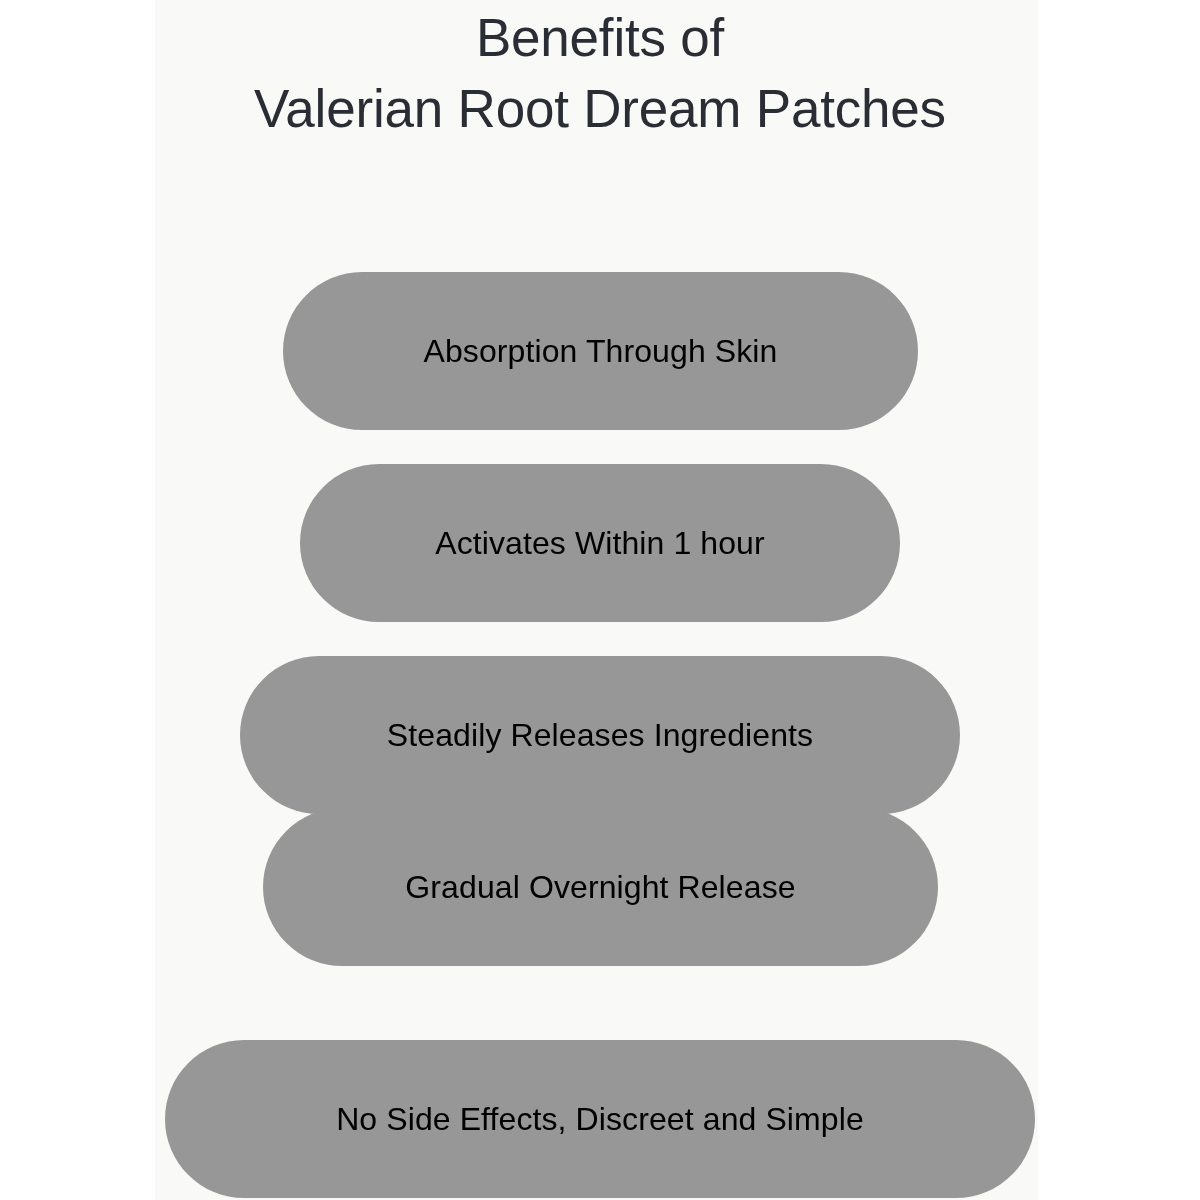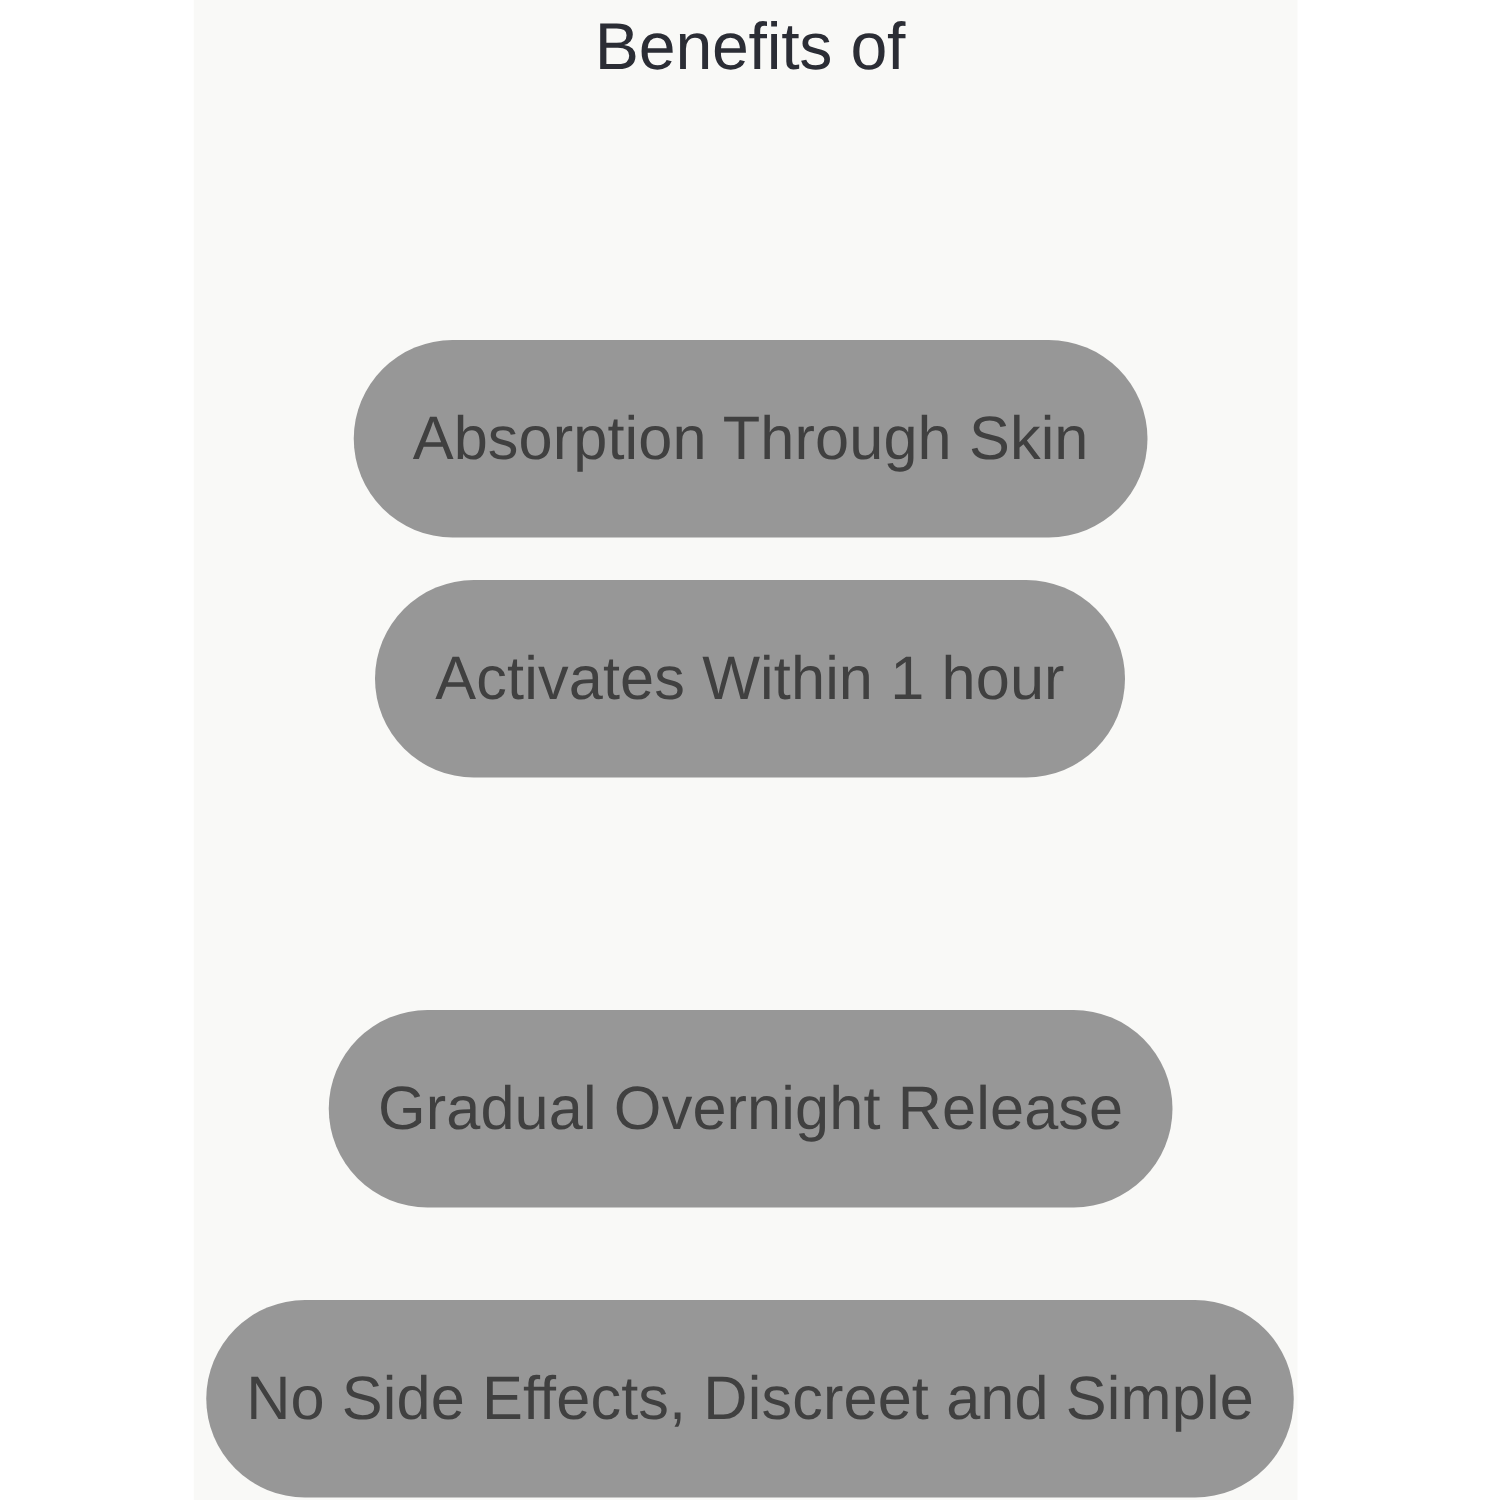"Valerian Root Dream Patches" span.title-line { html: none -> <span>Valerian Root Dream Patches</span> }
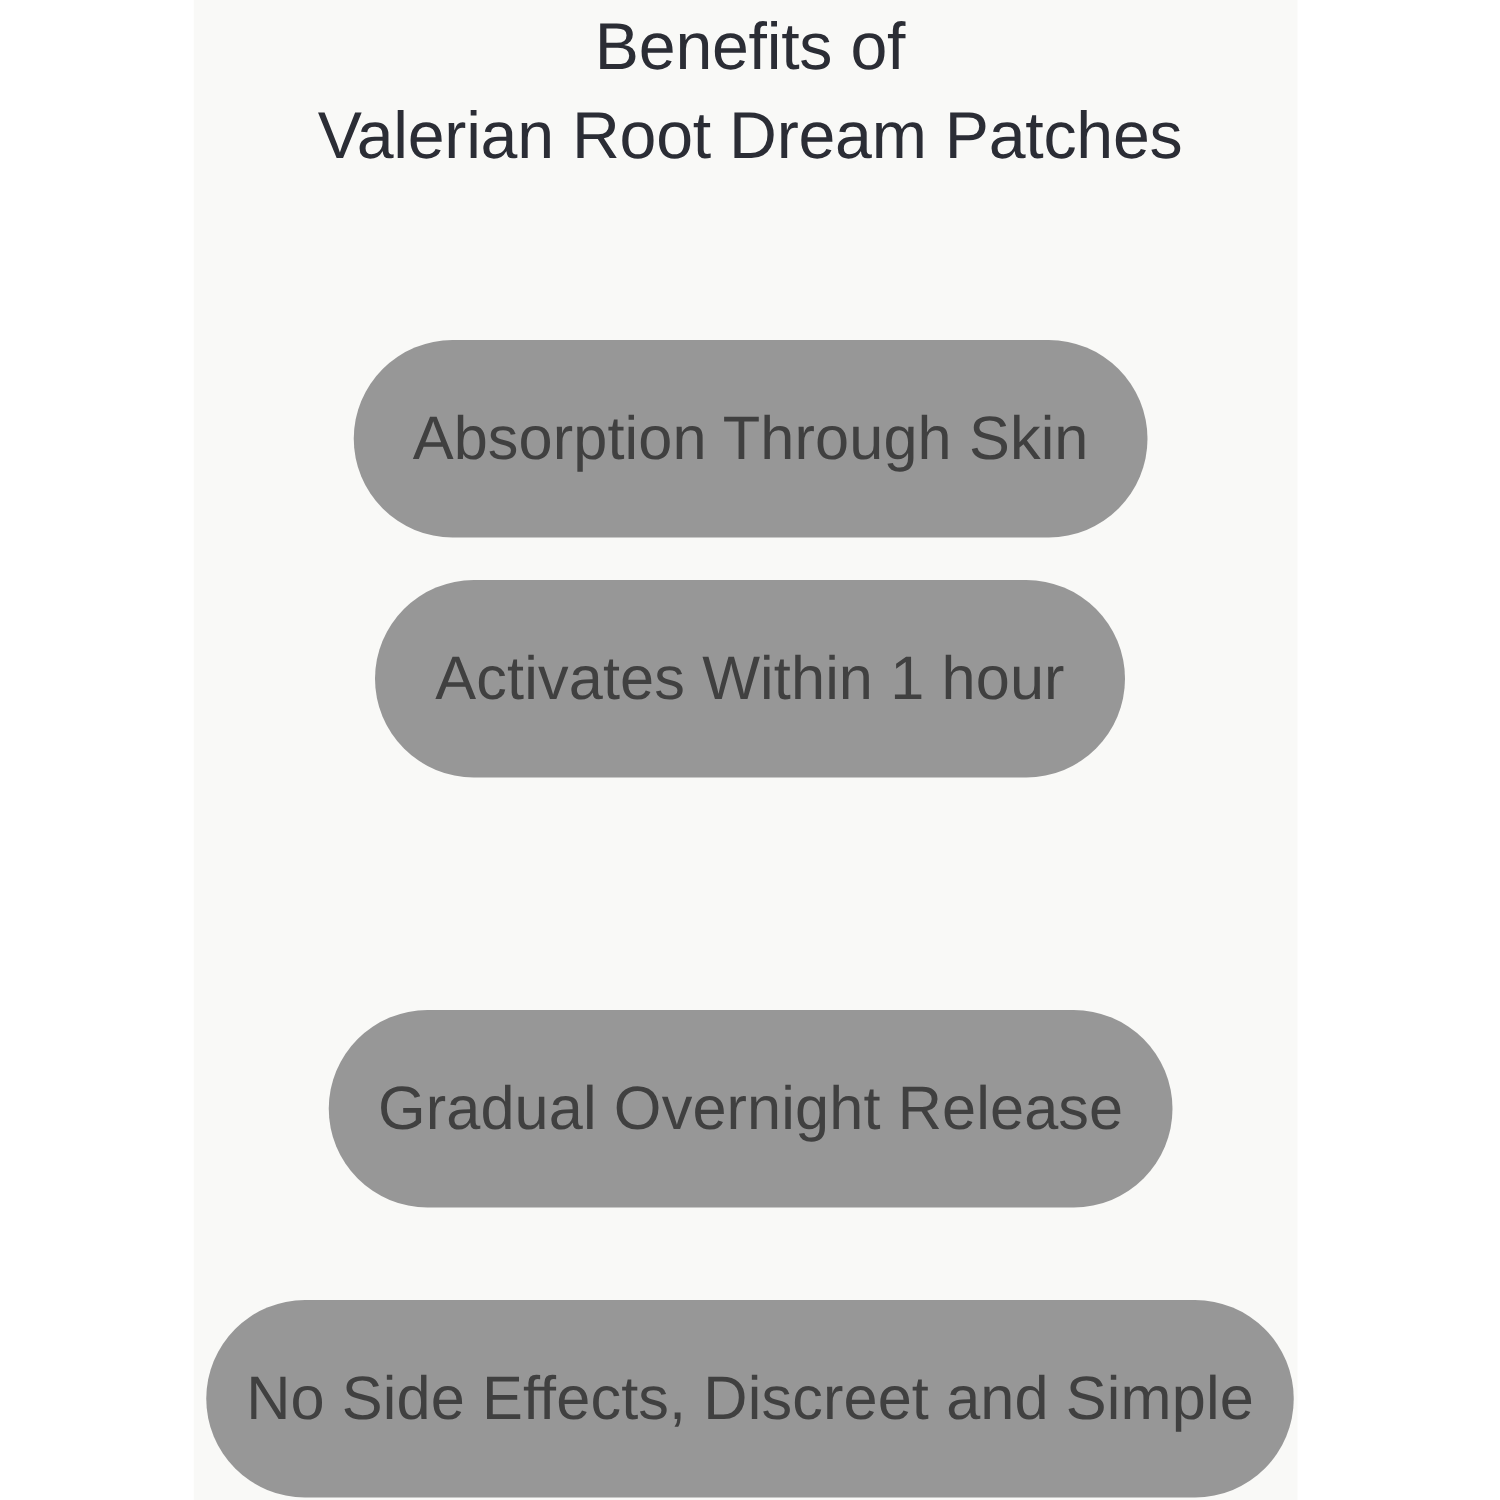"Absorption Through Skin" .pill-label { color: #404040 -> #000000; font-size: 49px -> 32px }
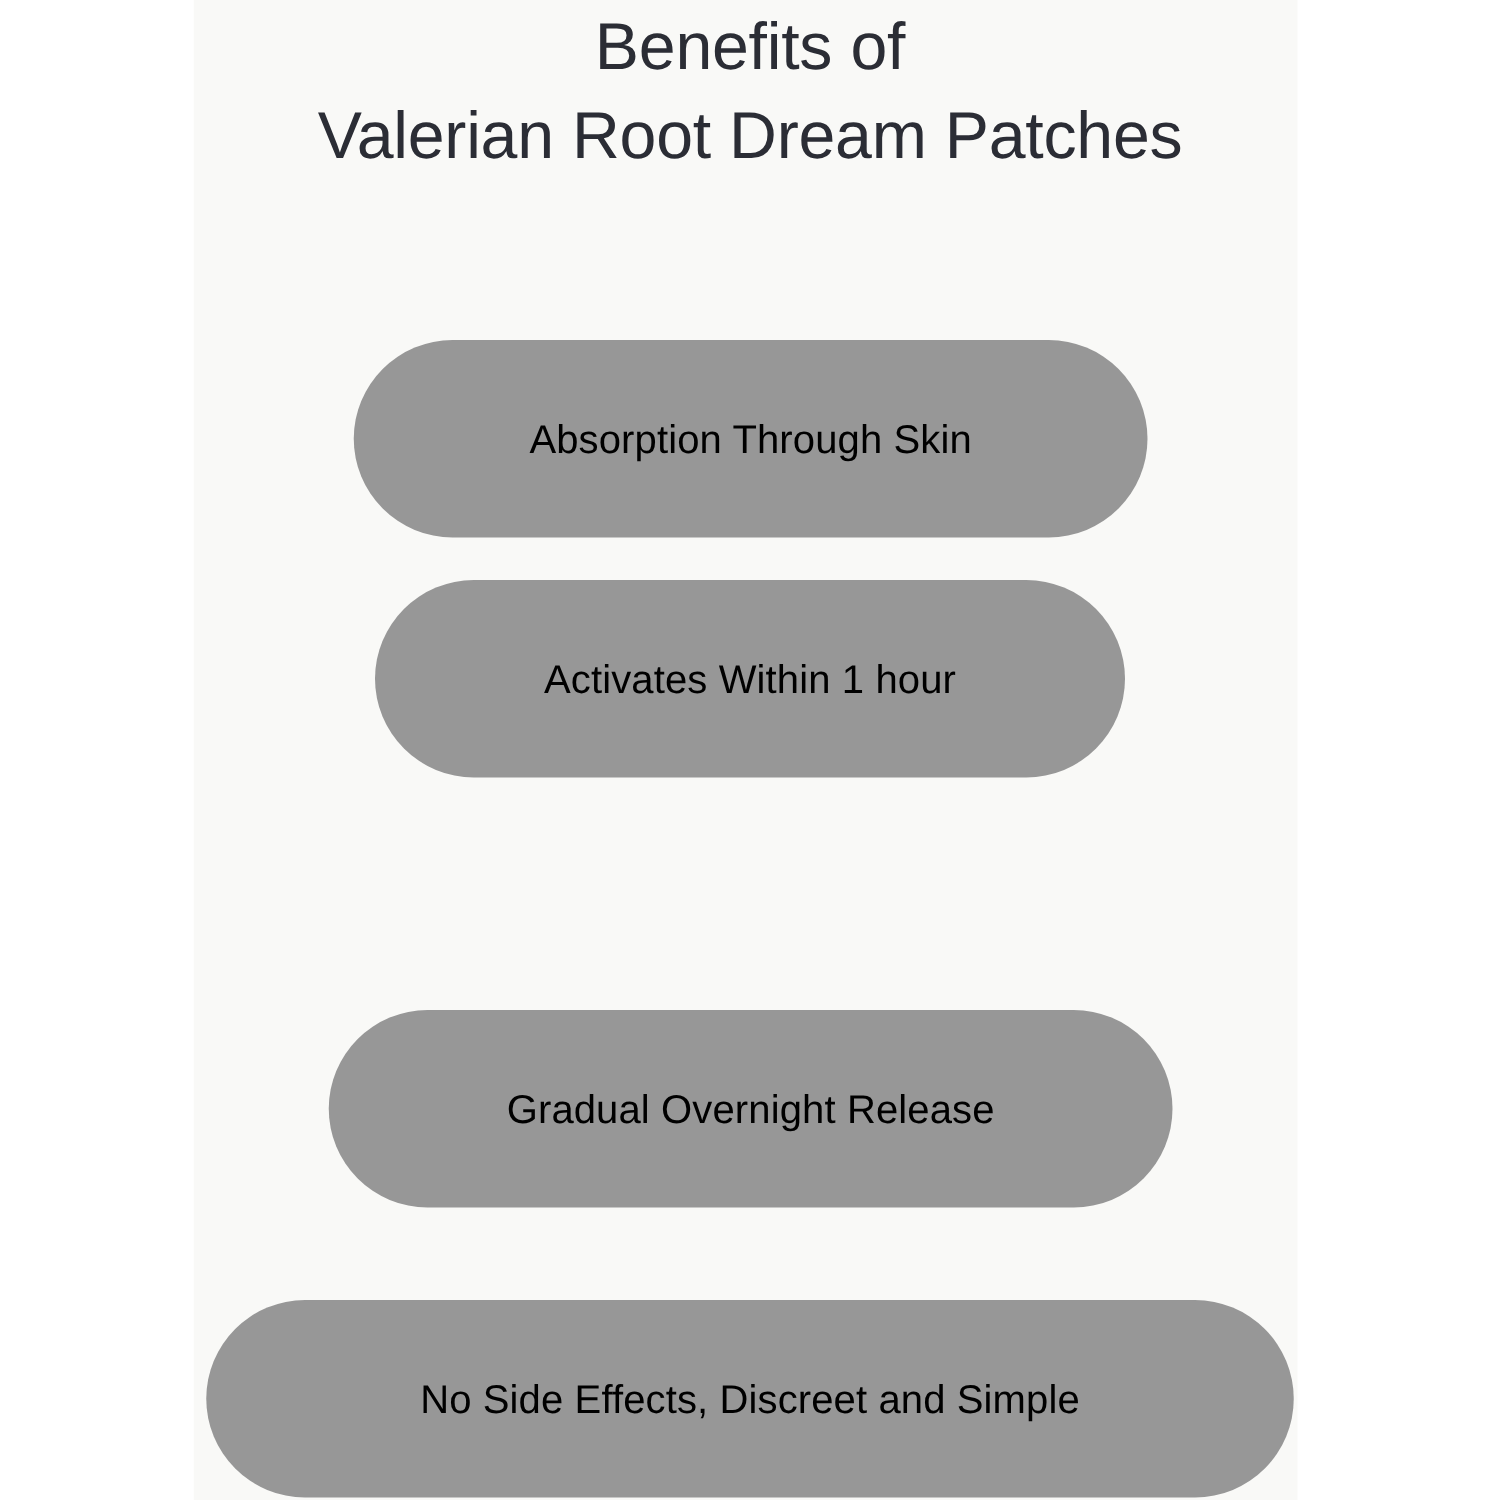"Steadily Releases Ingredients" div.pill { html: none -> <div> <span>Steadily Releases Ingredients</span> </div> }
